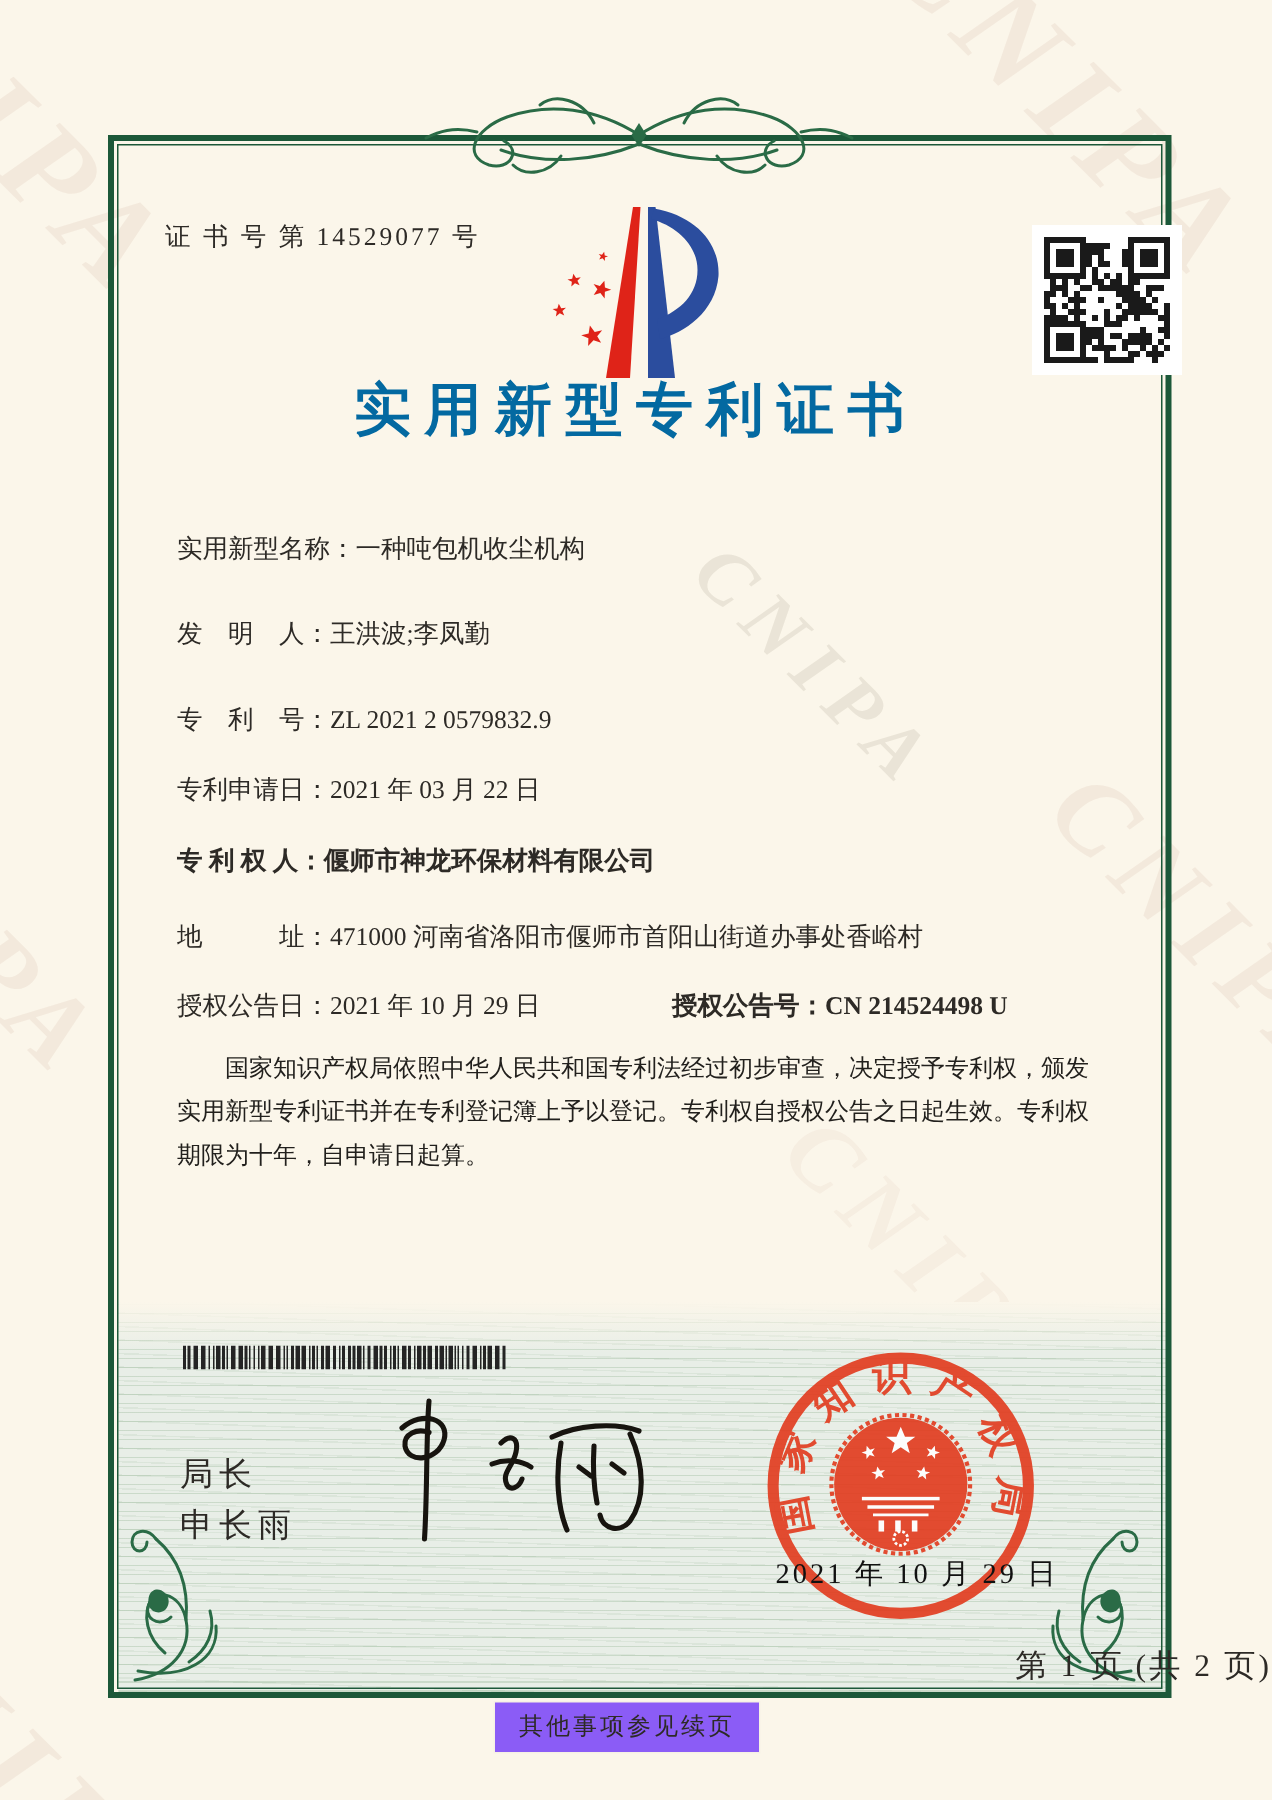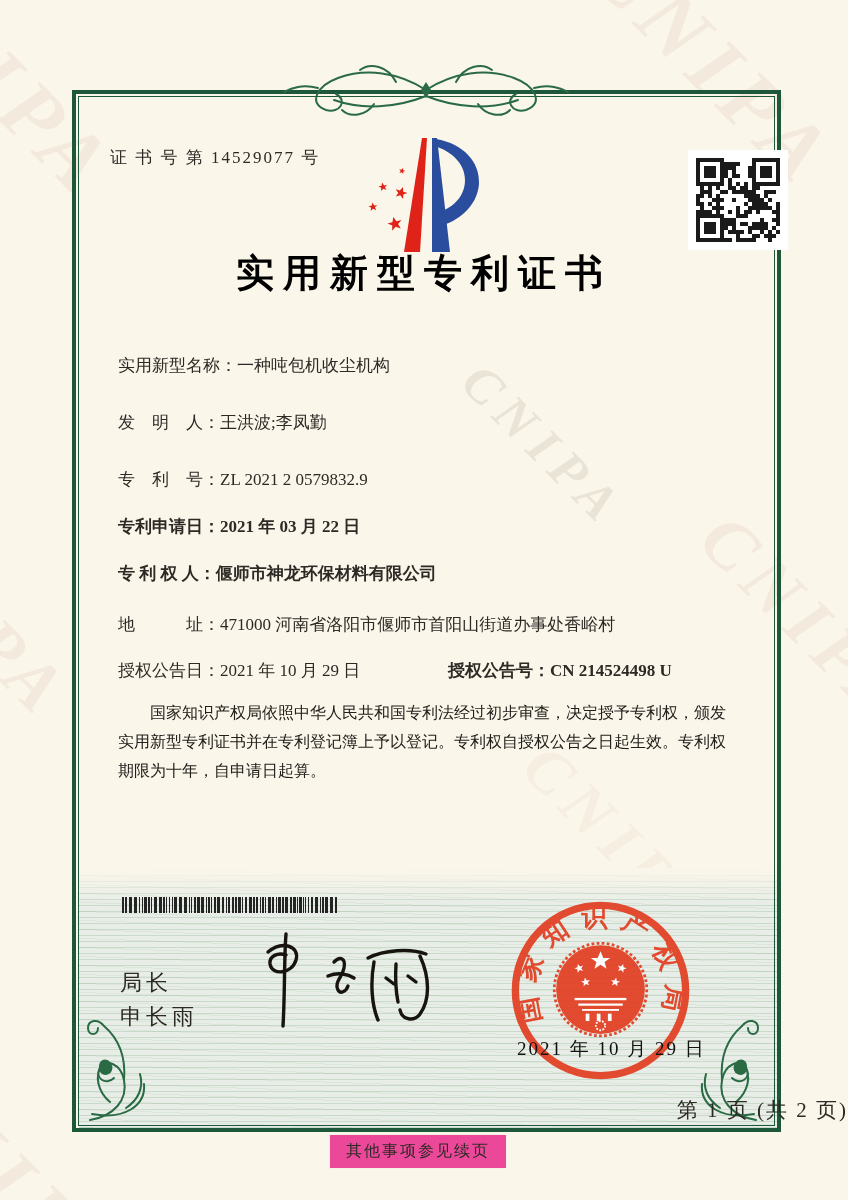"实用新型专利证书" .title { color: #000000 -> #0369a1 }
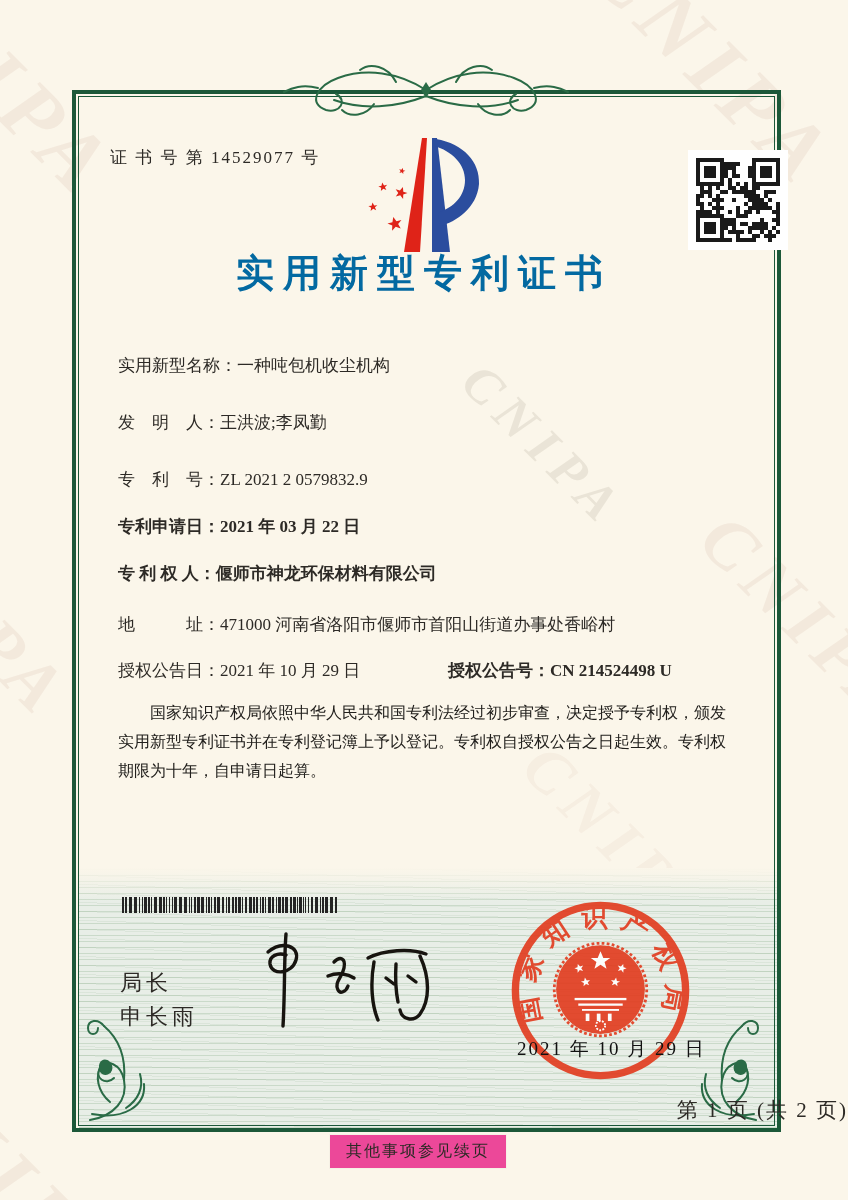"专利申请日：2021 年 03 月 22" div.row { font-weight: bold -> none }
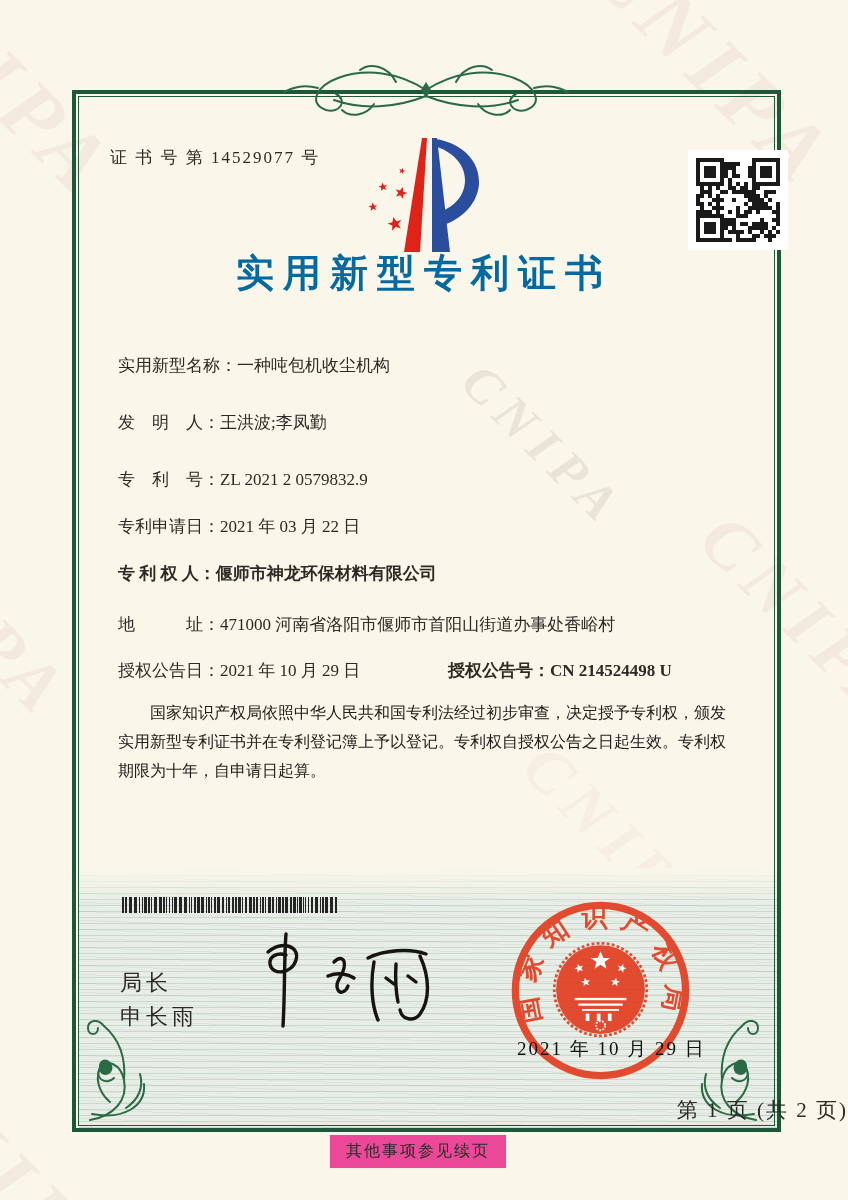"其他事项参见续页" .cont-note { background: #ec4899 -> #8b5cf6 }
